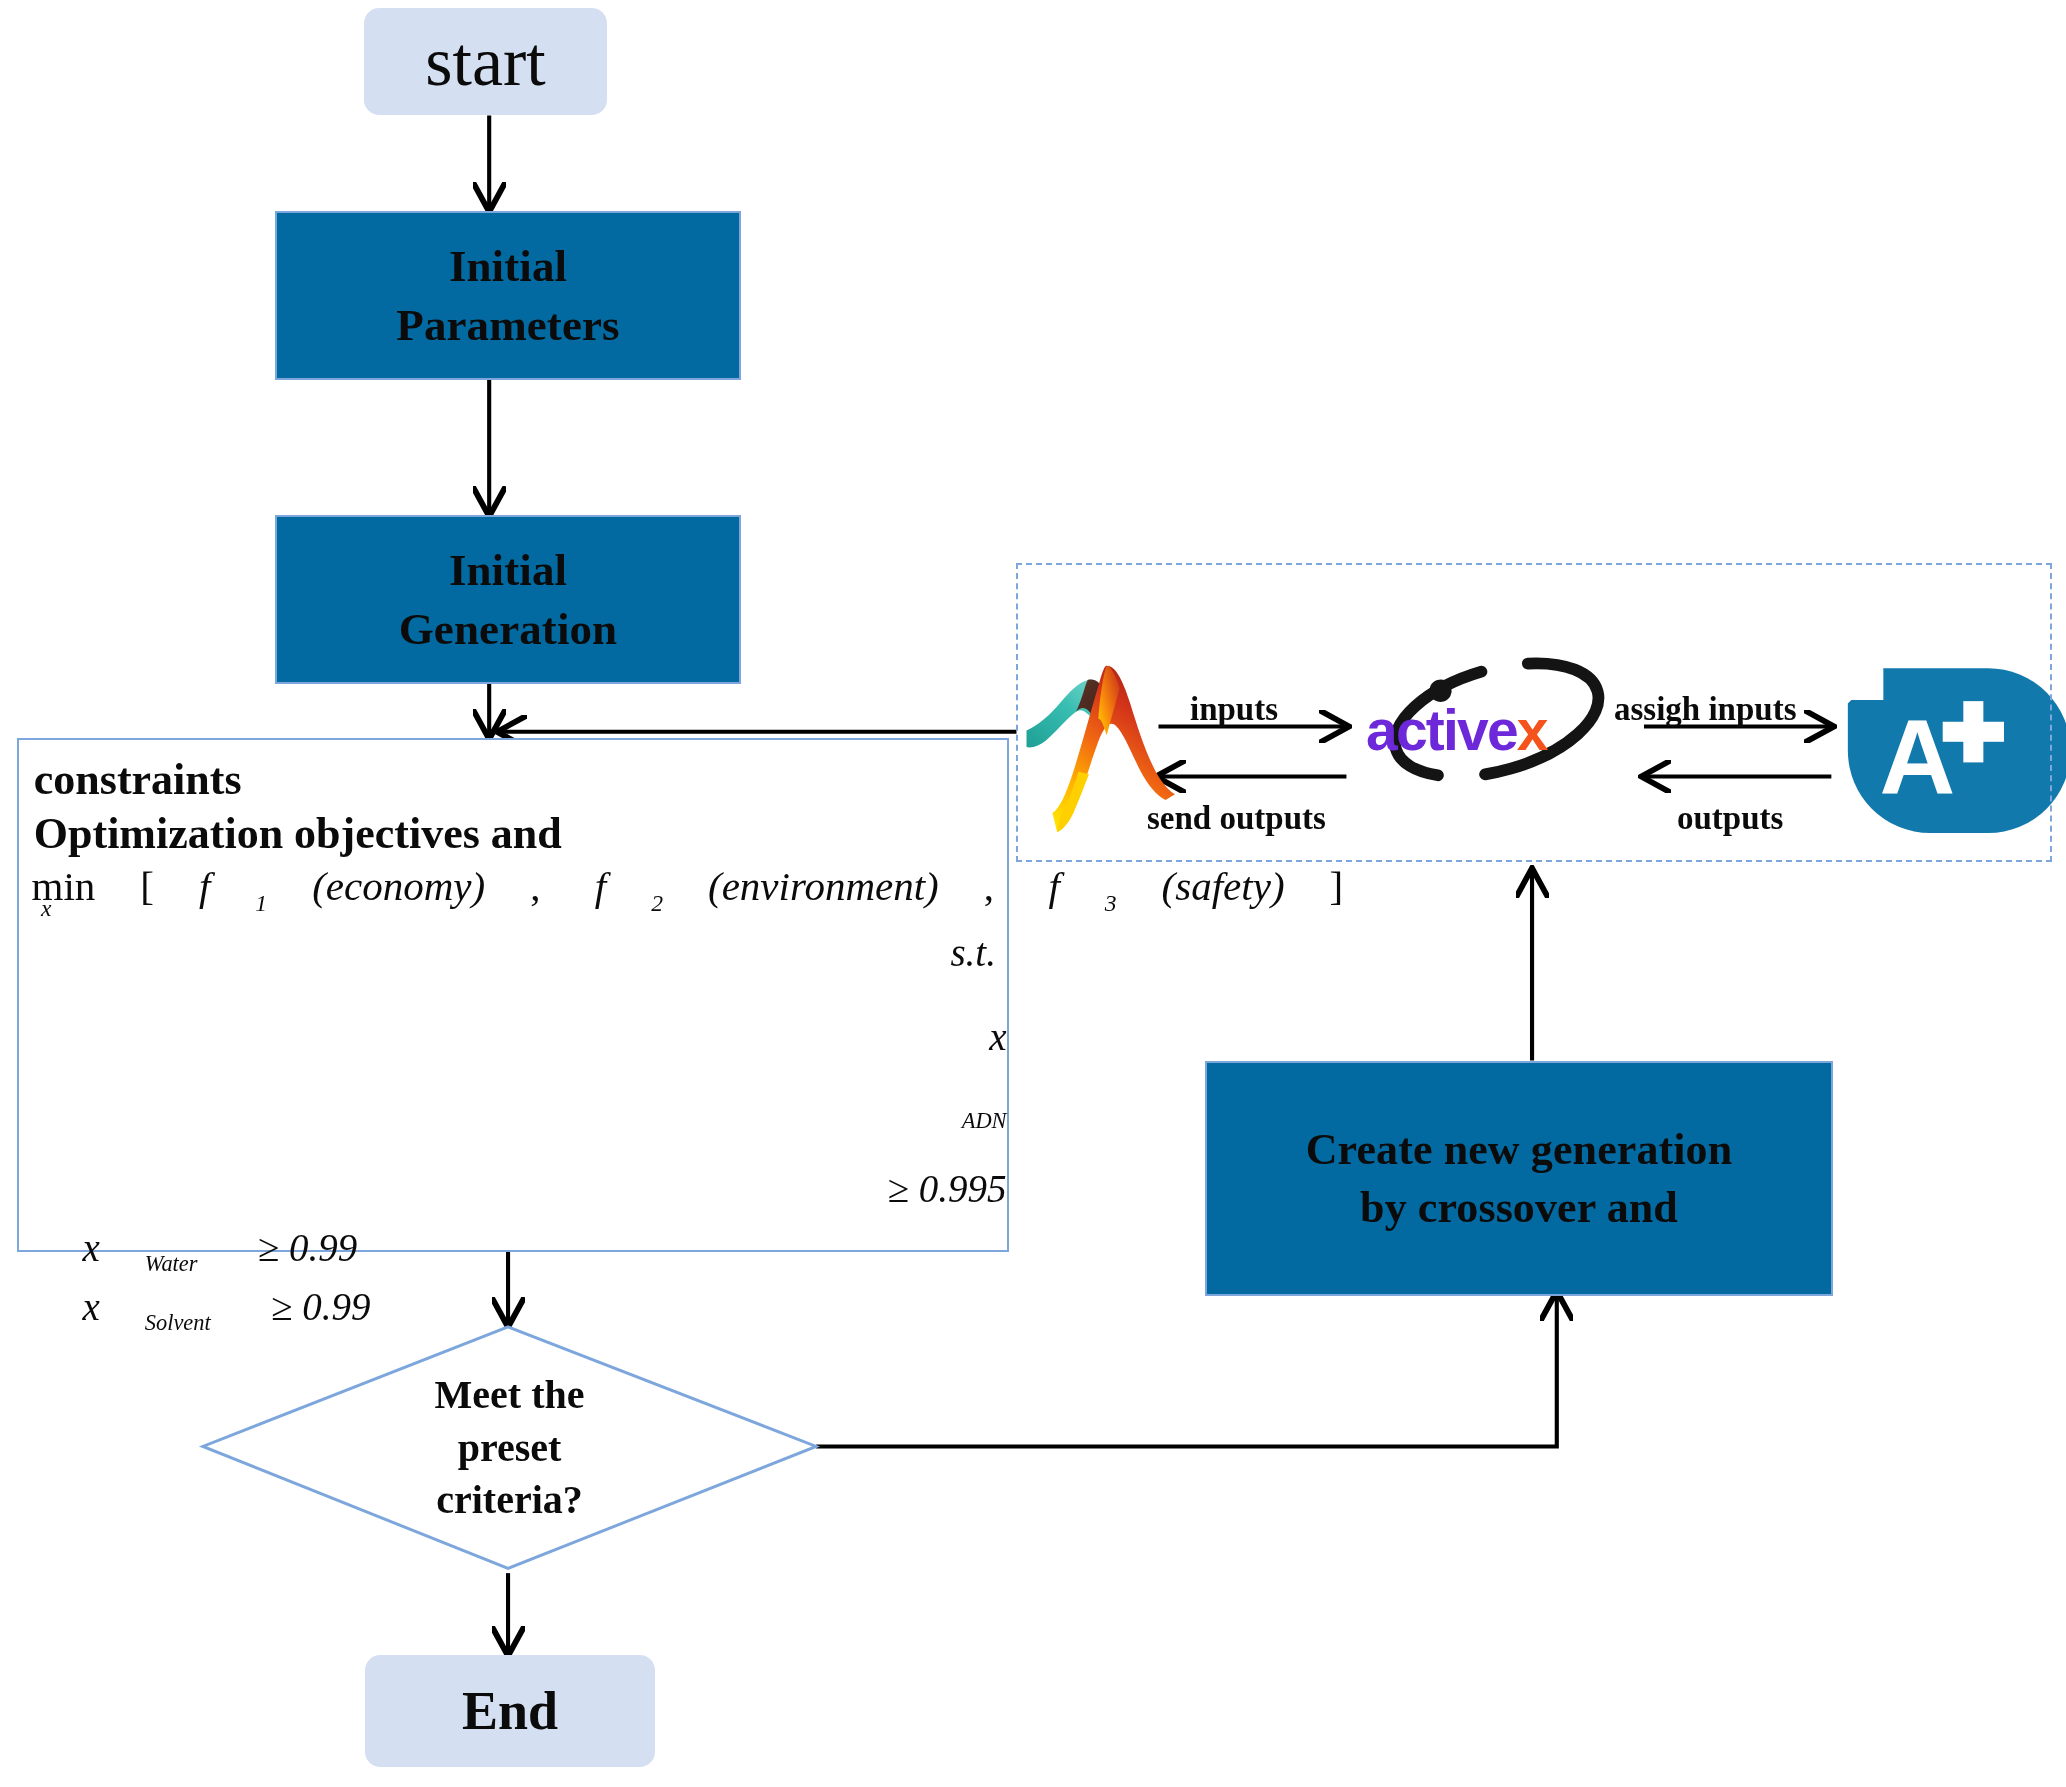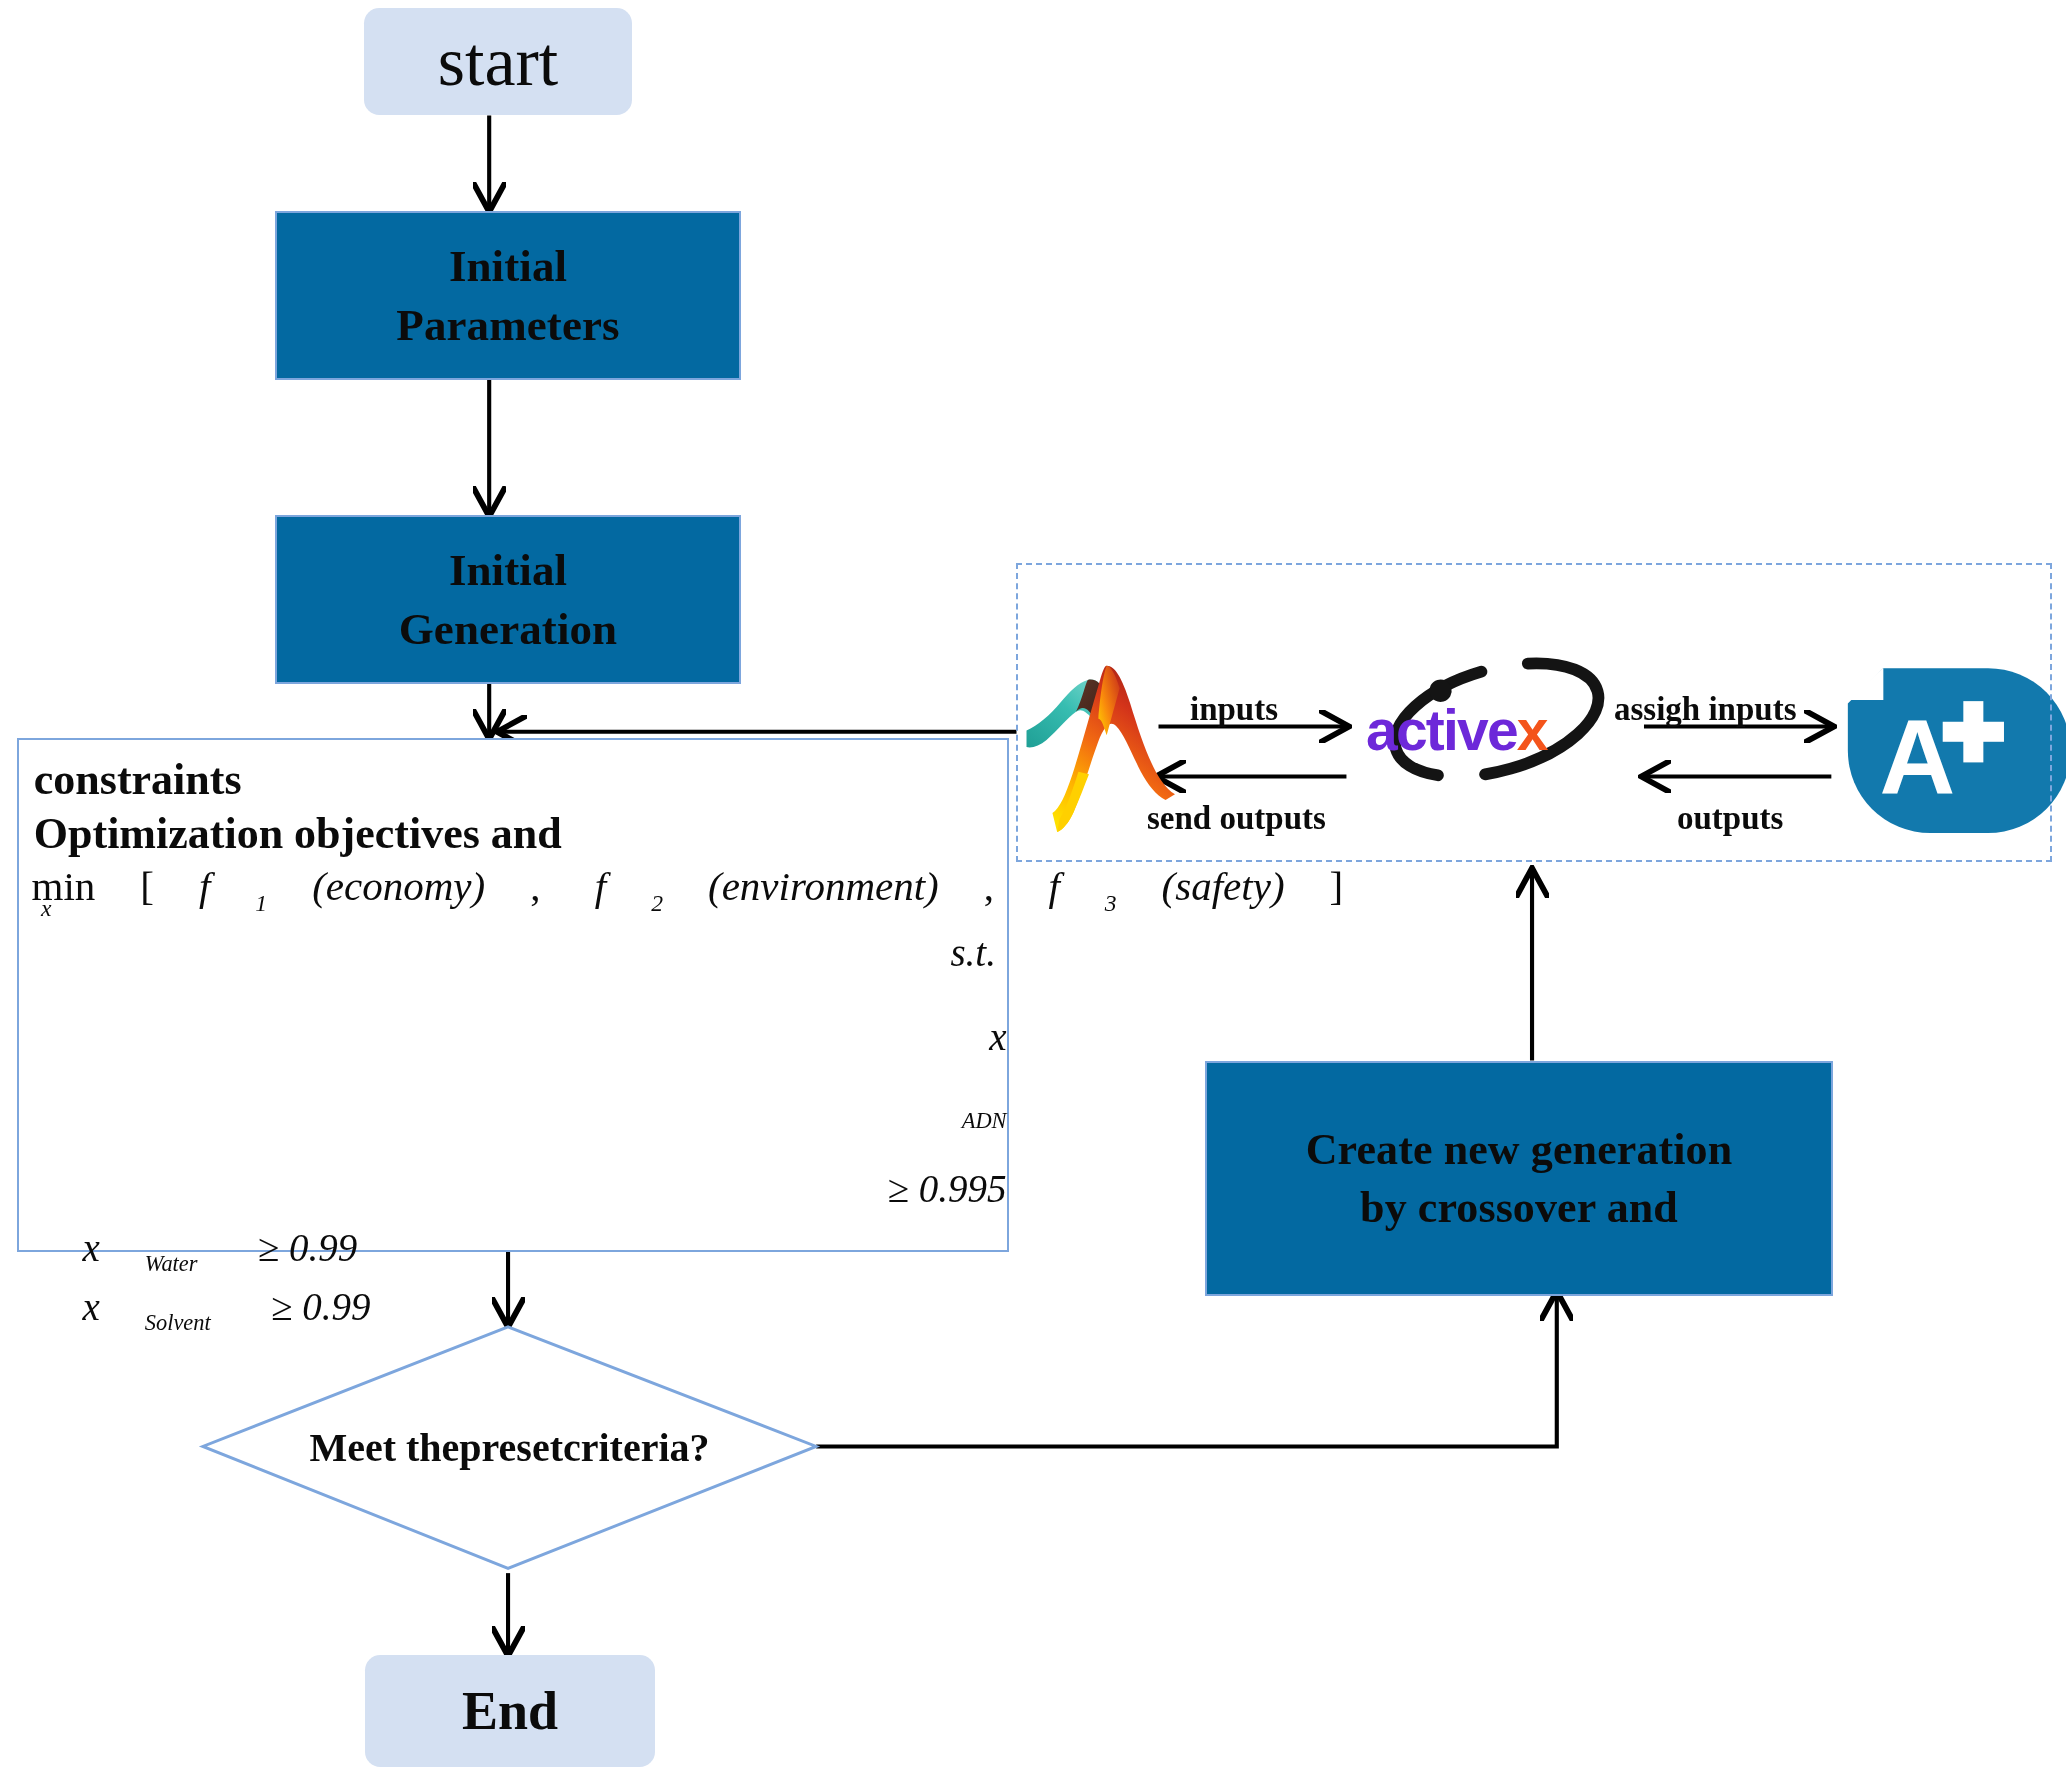"start" div.node { width: 268px -> 243px }
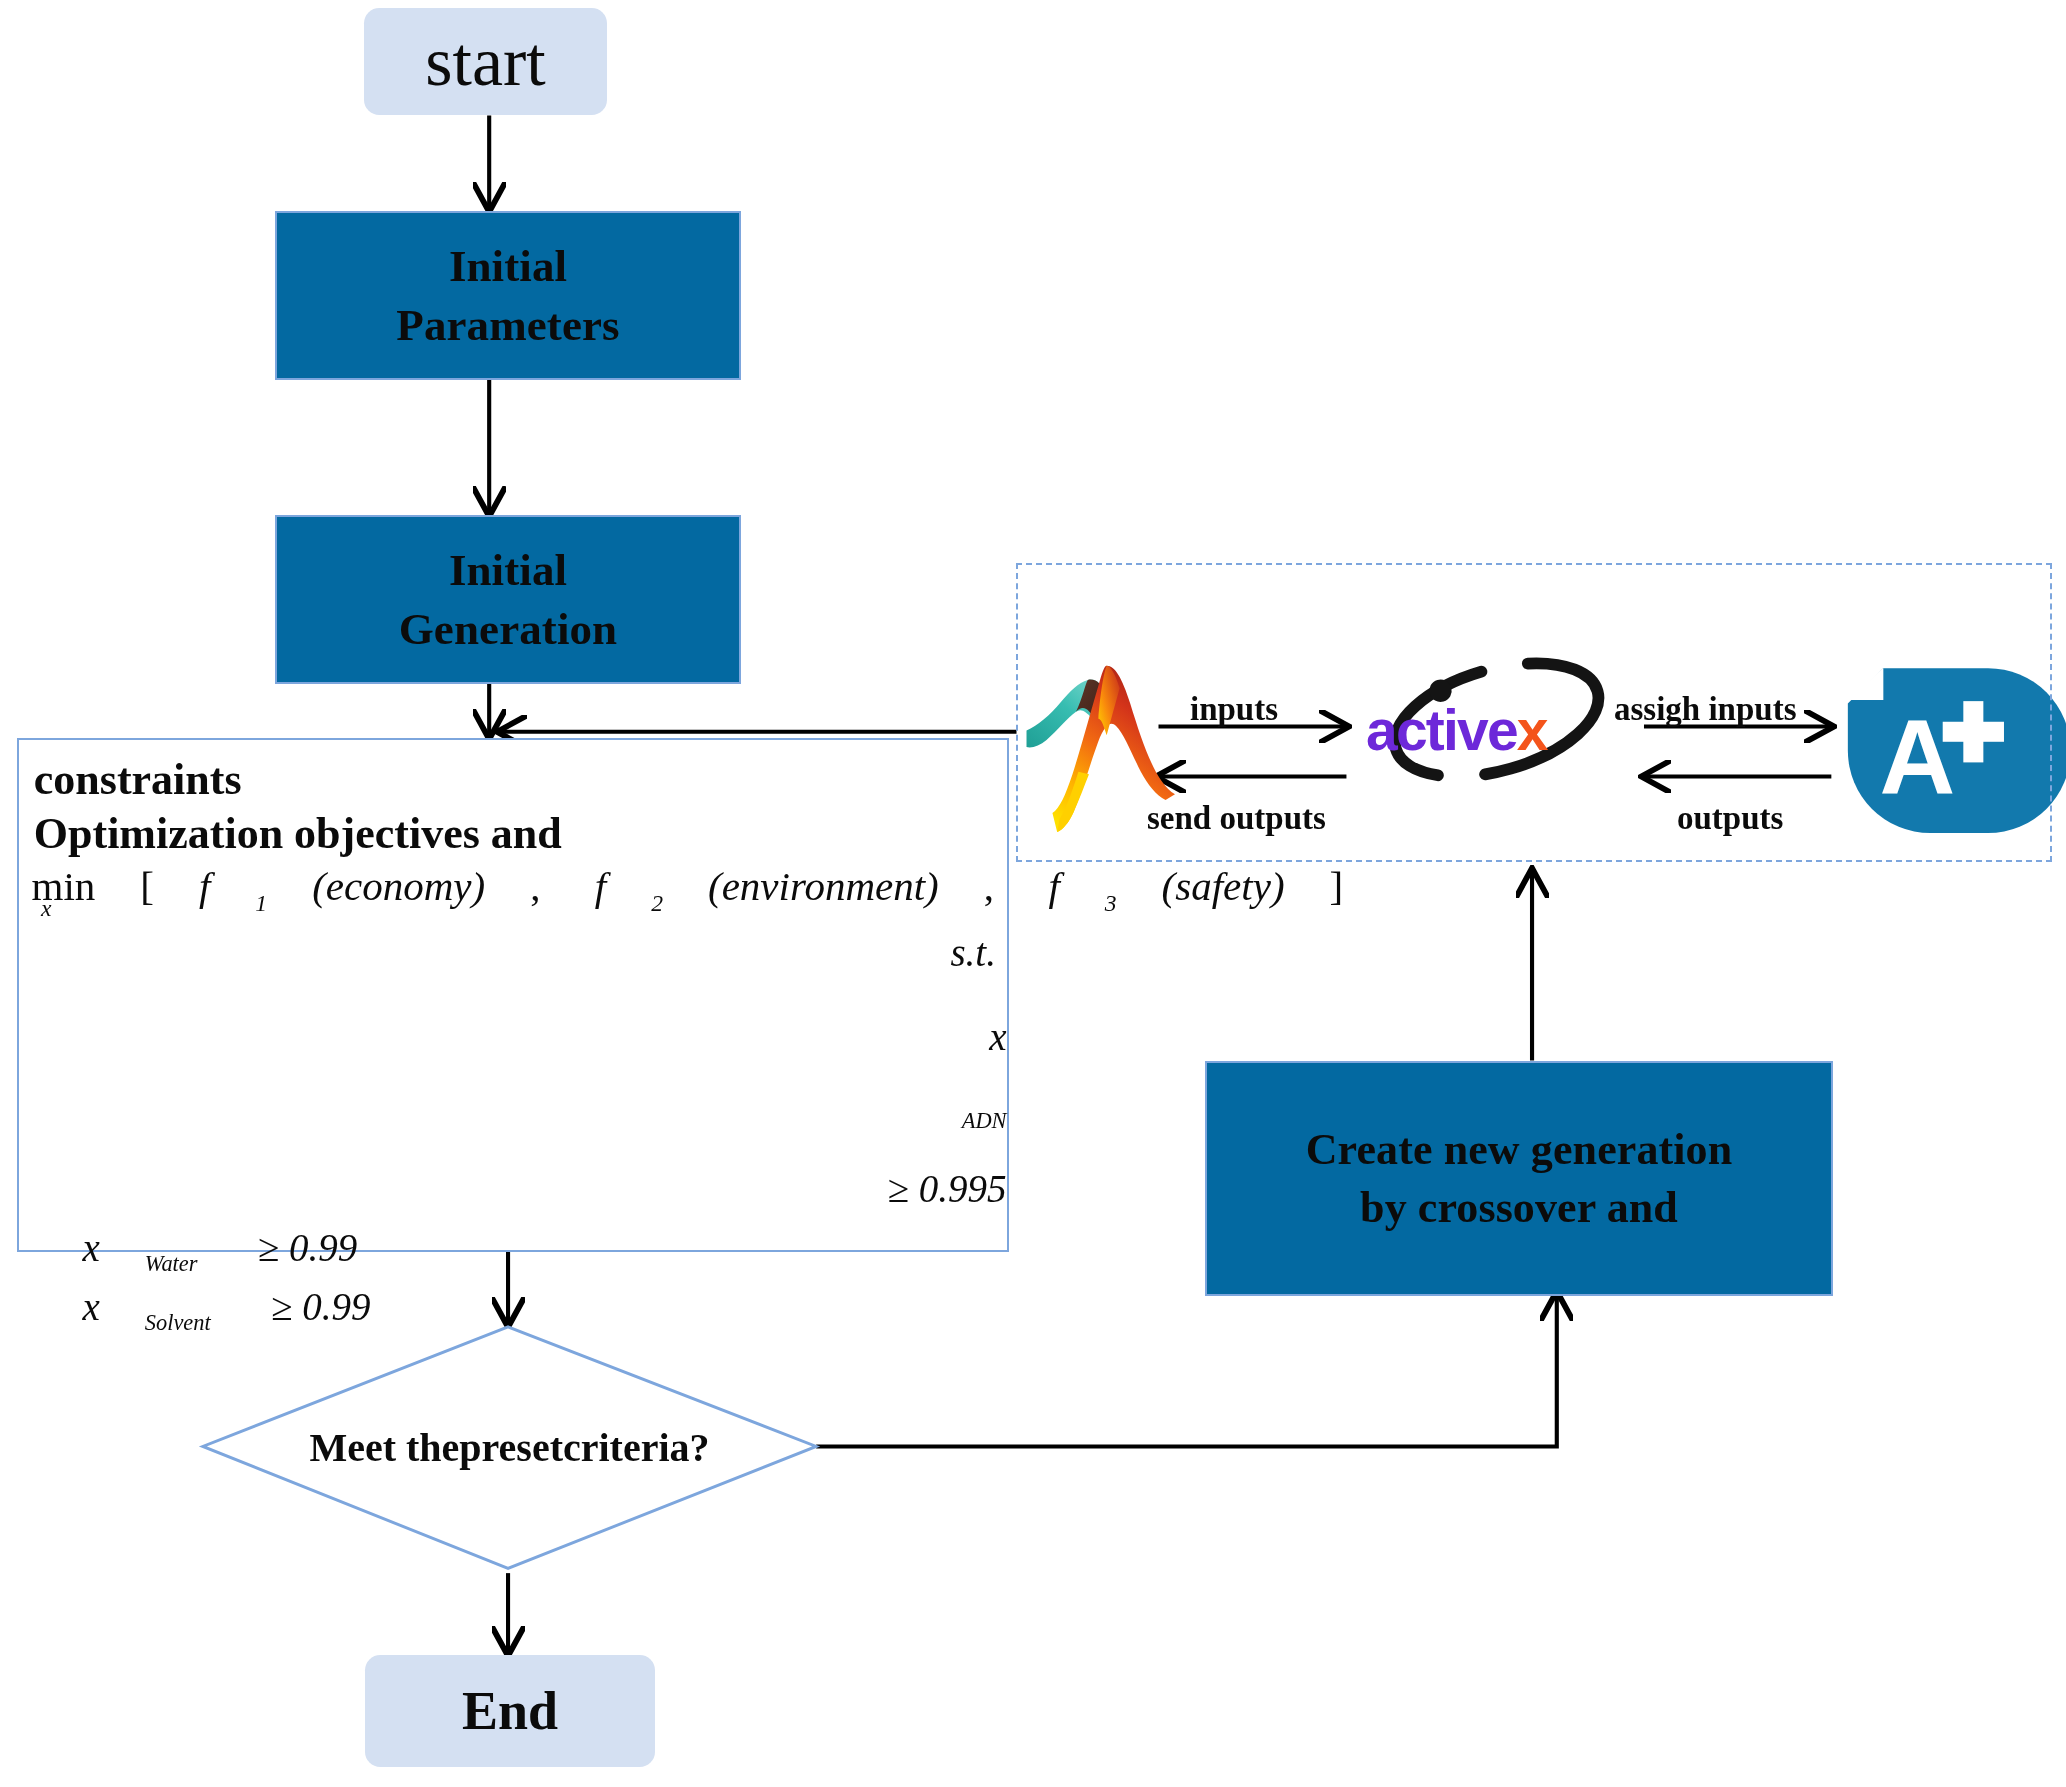"Meet the" .diamond-text { flex-direction: none -> column }
